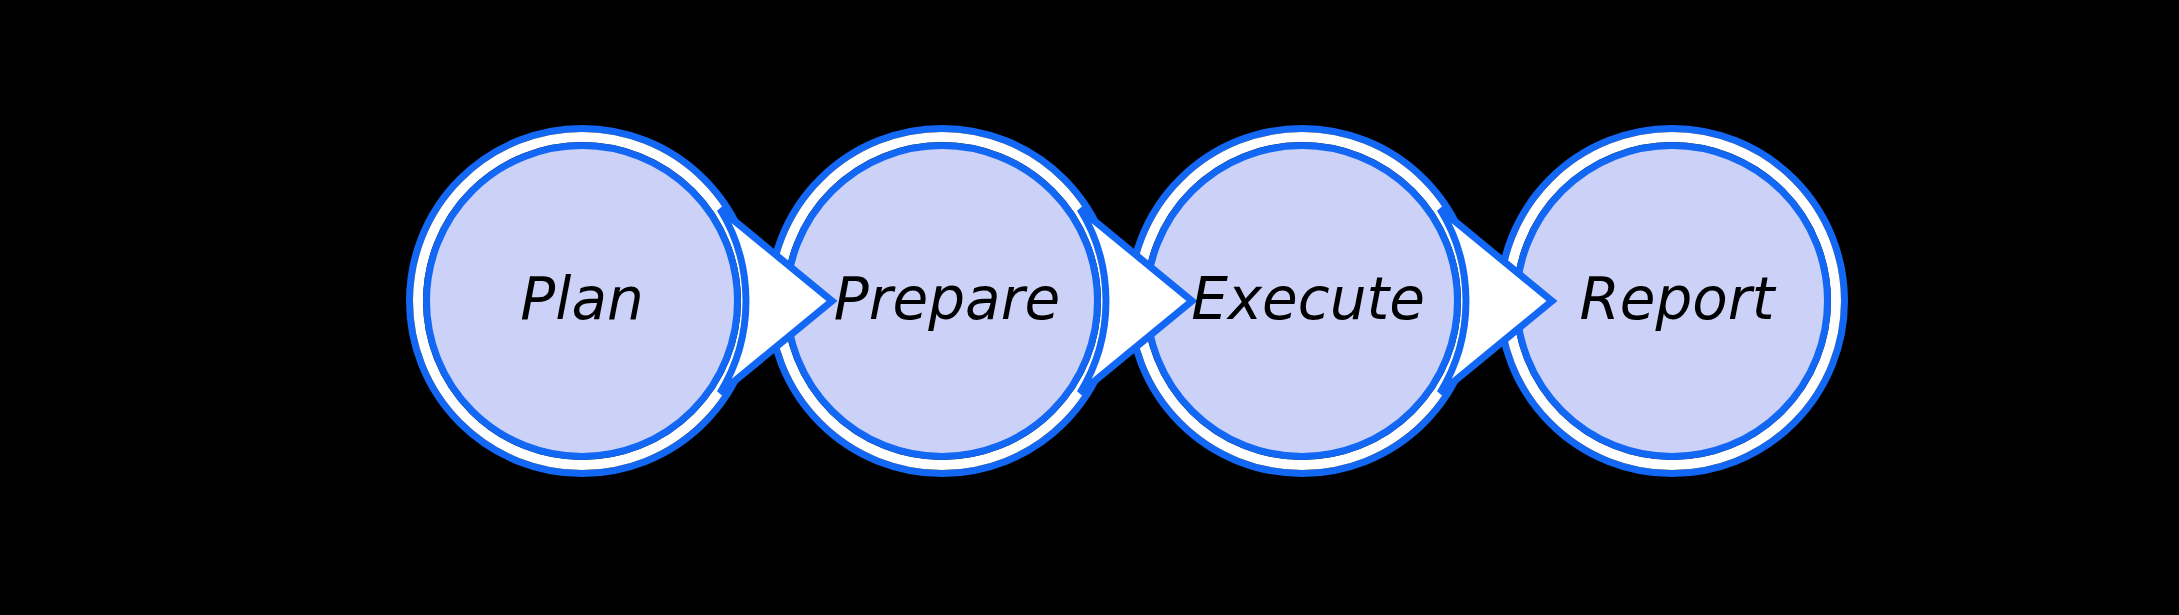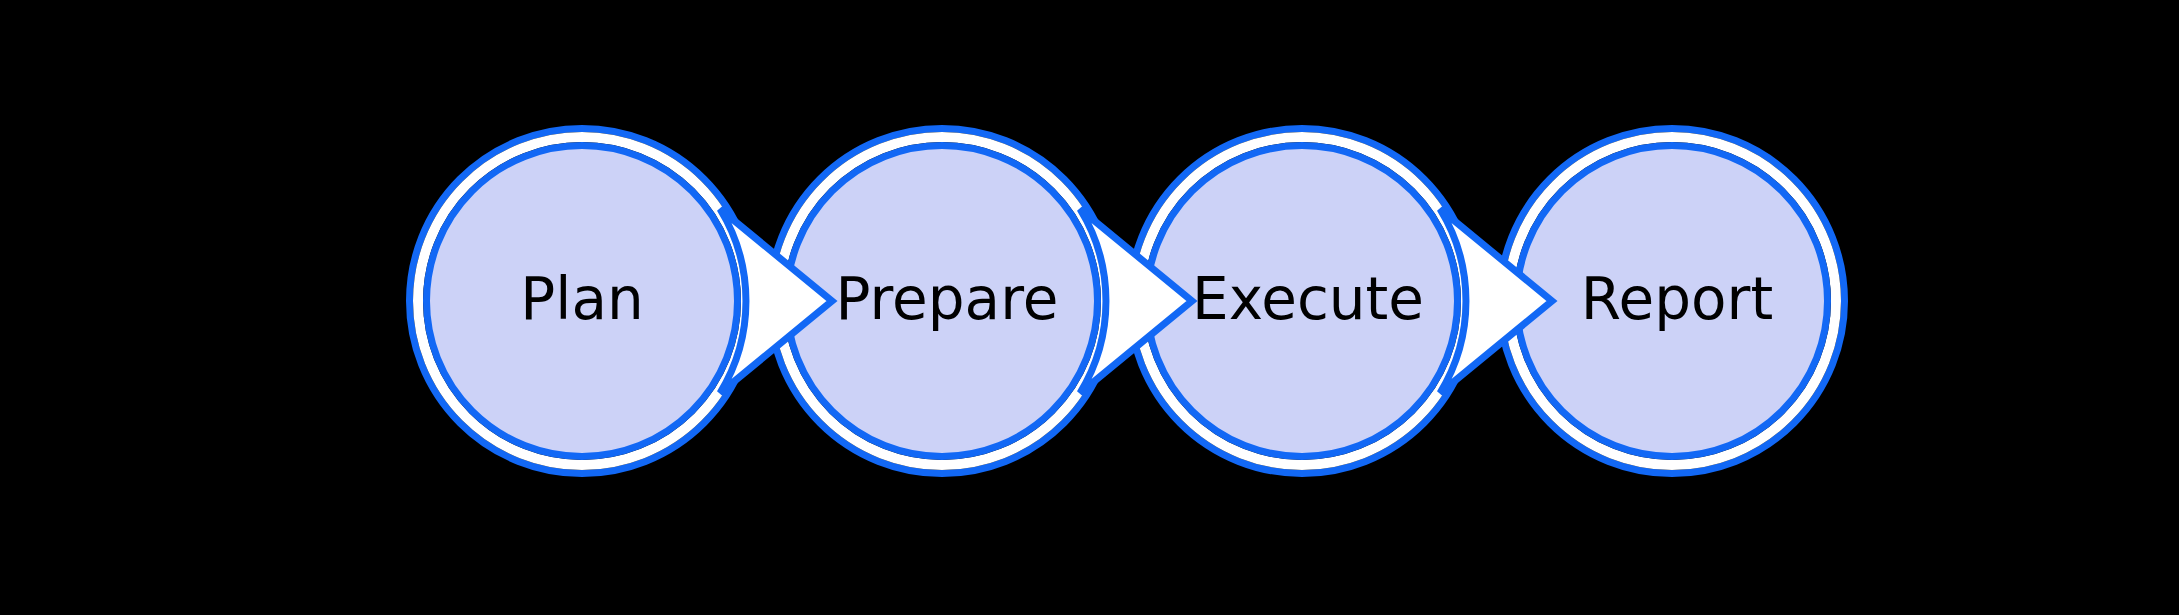"Plan" #diagram-root { font-style: none -> italic }
